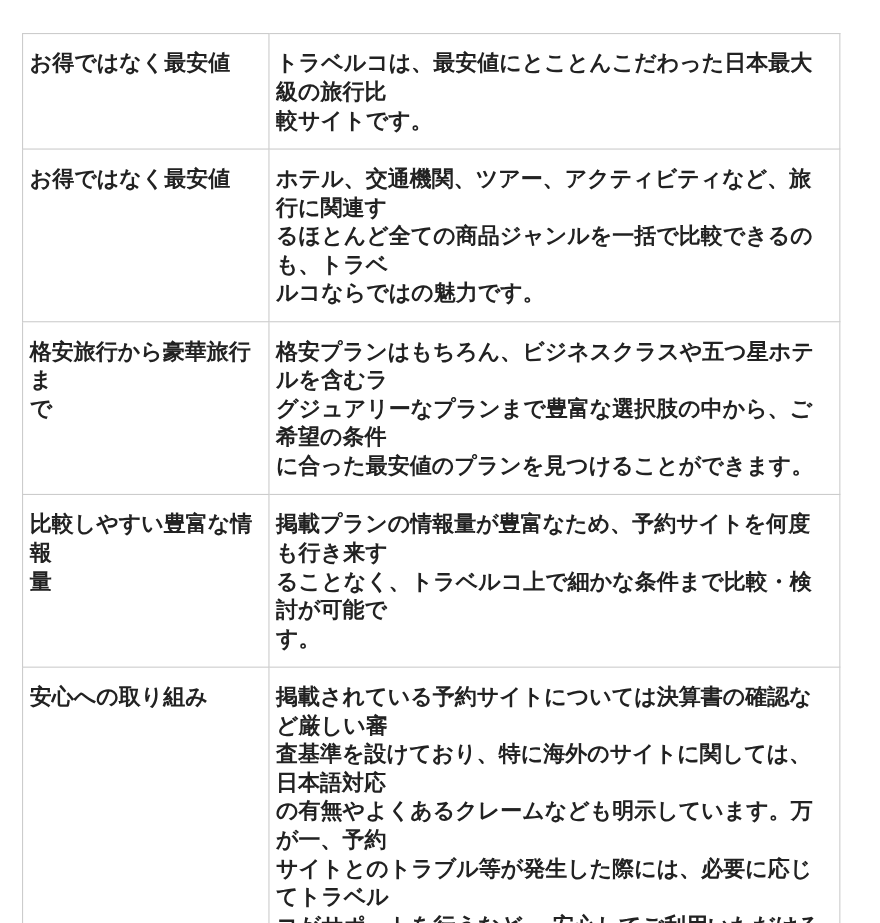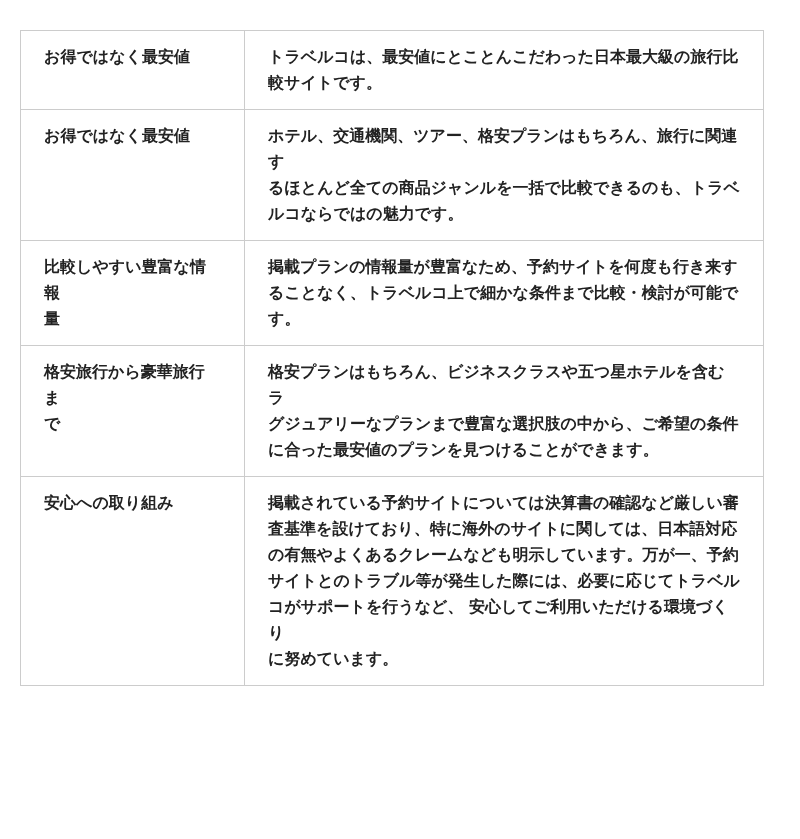"お得ではなく最安値" .feature-table td { font-size: 16px -> 20px; padding: 13px 23px -> 13px 6px }
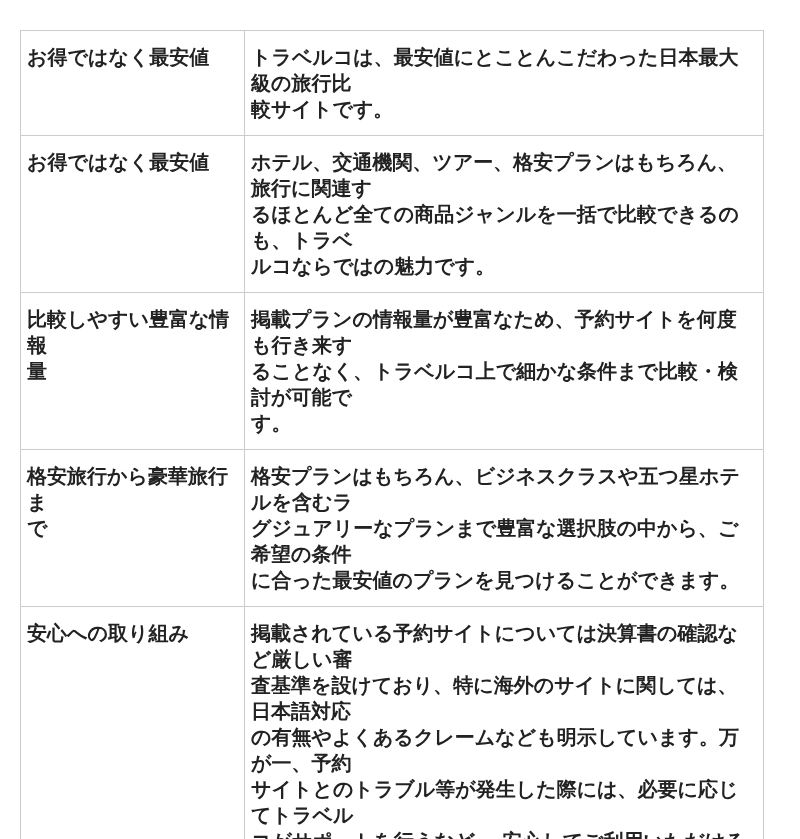"ホテル、交通機関、ツアー、格安プランはもちろん、旅行に関連す" td.desc-cell { text: 格安プランはもちろん -> アクティビティなど }
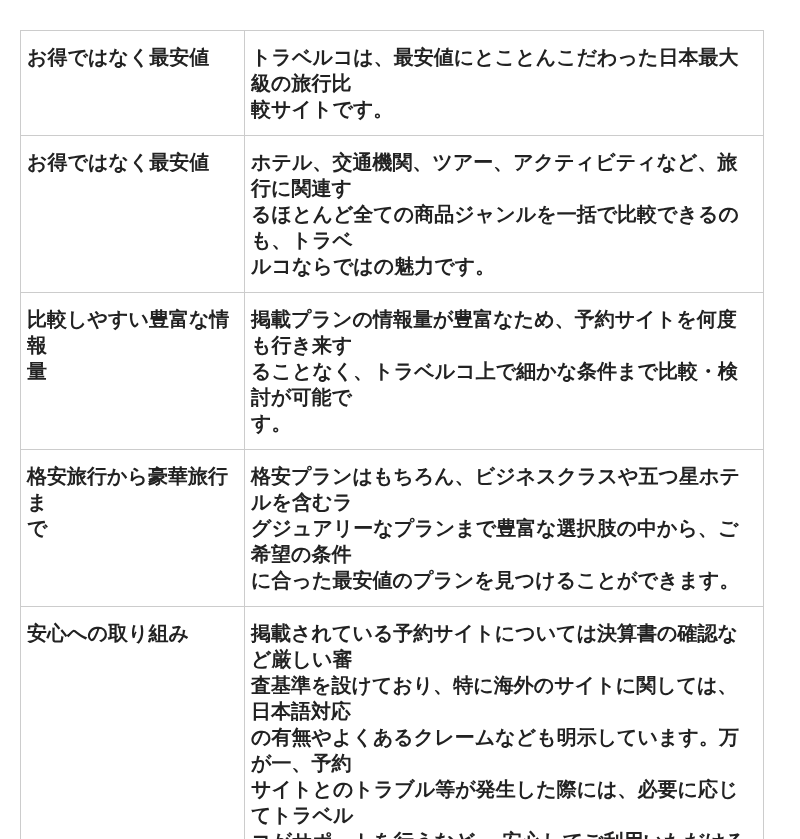"比較しやすい豊富な情報" tr { order: before "格安旅行から豪華旅行ま" -> after "格安旅行から豪華旅行ま" }
